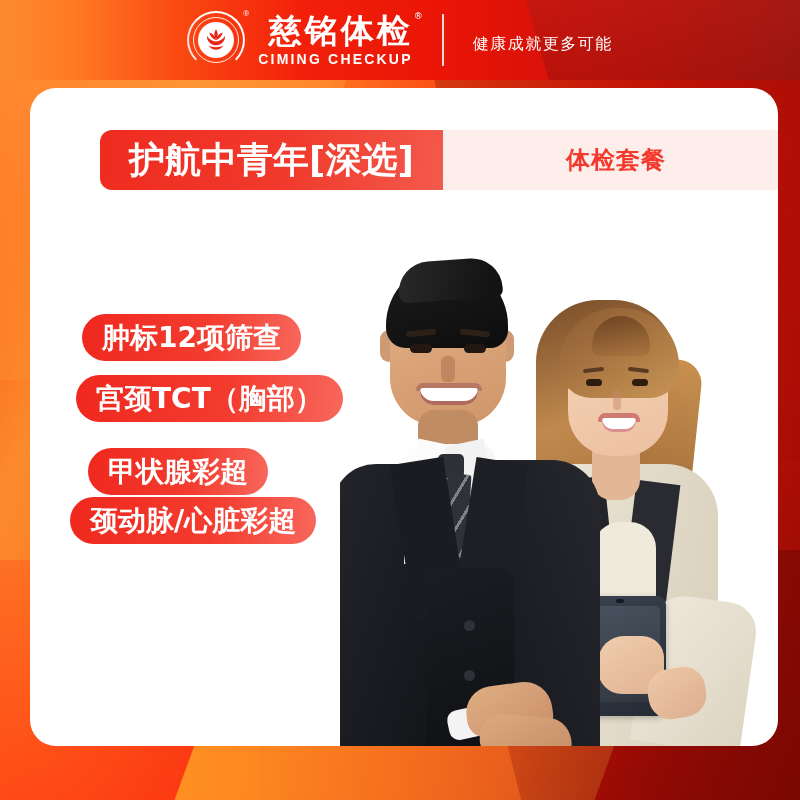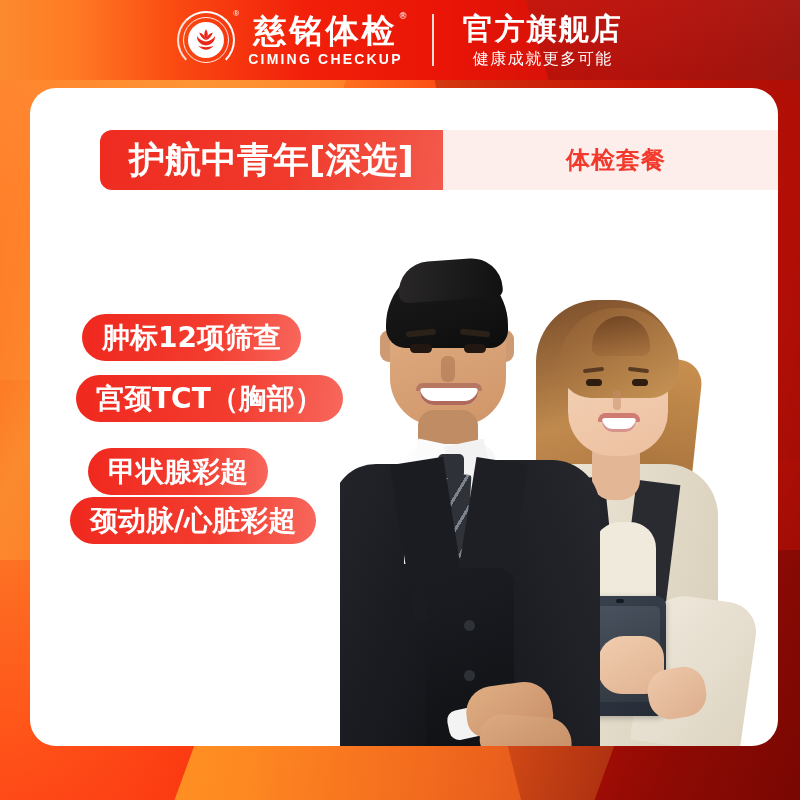"慈铭体检" .brand-block { align-items: center -> flex-end }
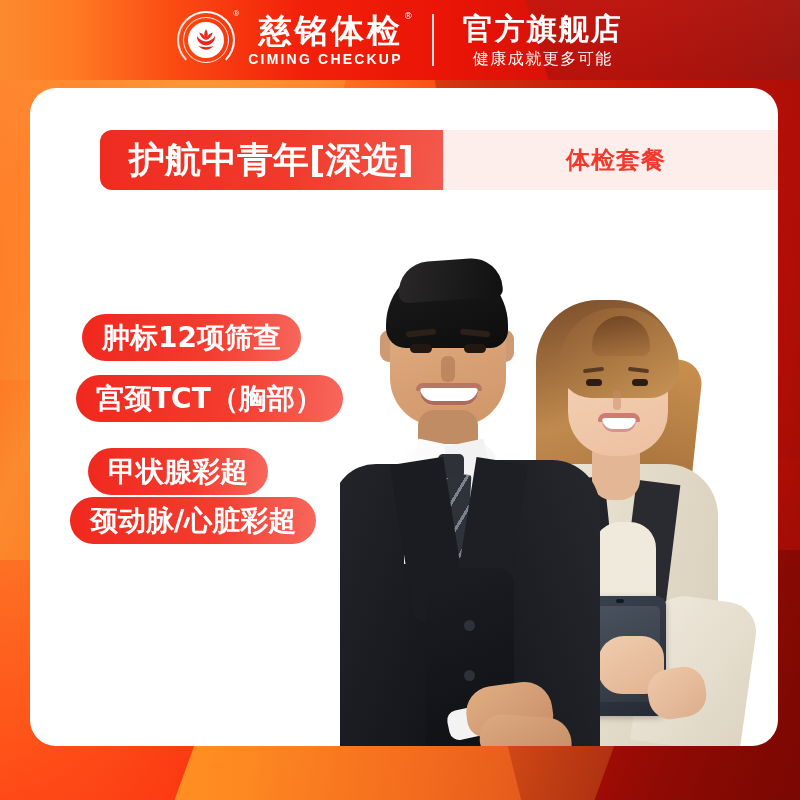"官方旗舰店" div.store-title { html: <div>官方旗舰店</div> -> none }
